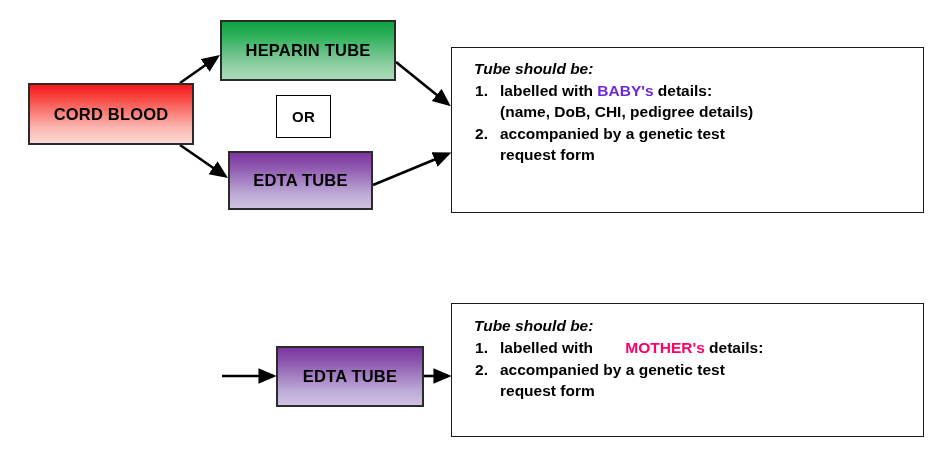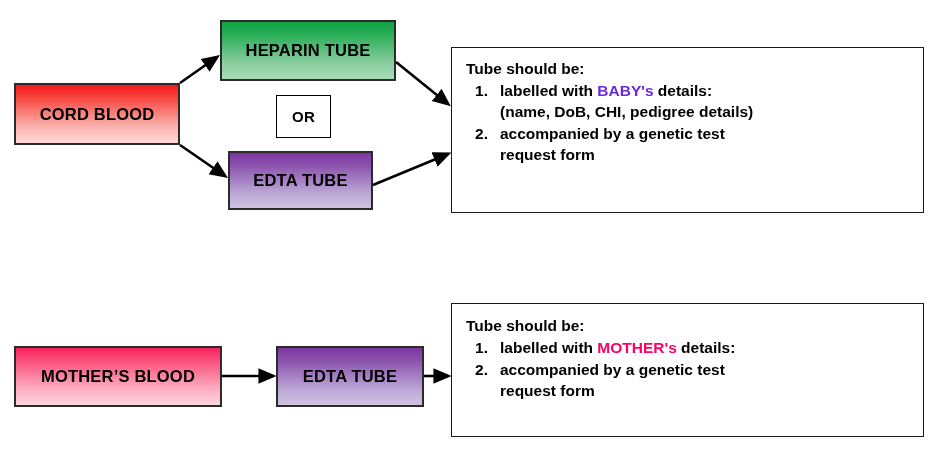"Tube should be:" .tb-head { font-style: none -> italic; margin: 0 0 2px 0 -> 0 0 2px 8px }
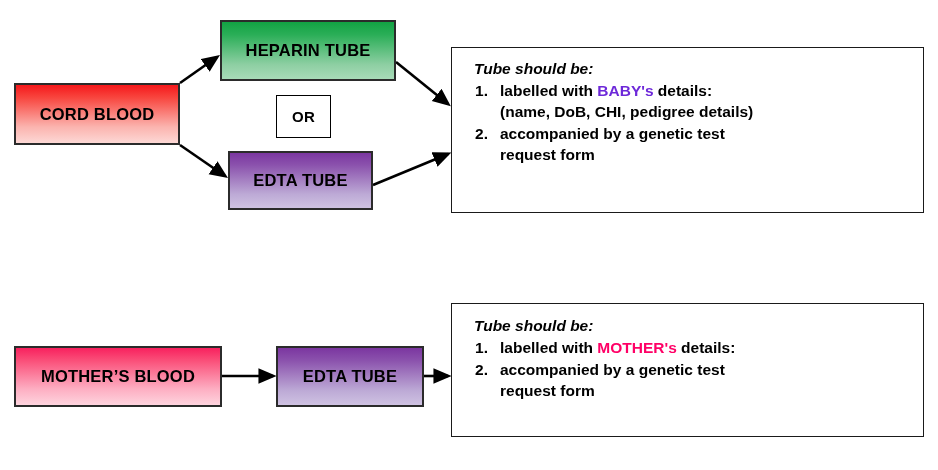"CORD BLOOD" .box-cord { left: 14px -> 28px }
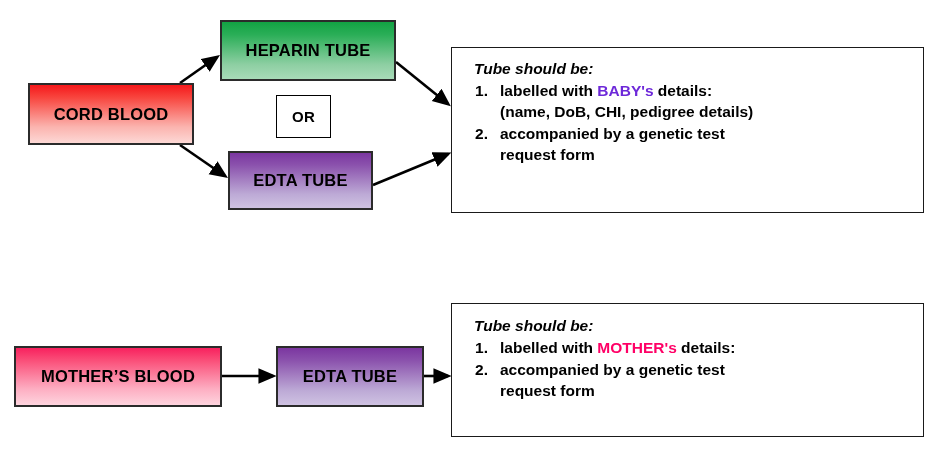"MOTHER's" .hl-pink { margin-left: none -> 28px }
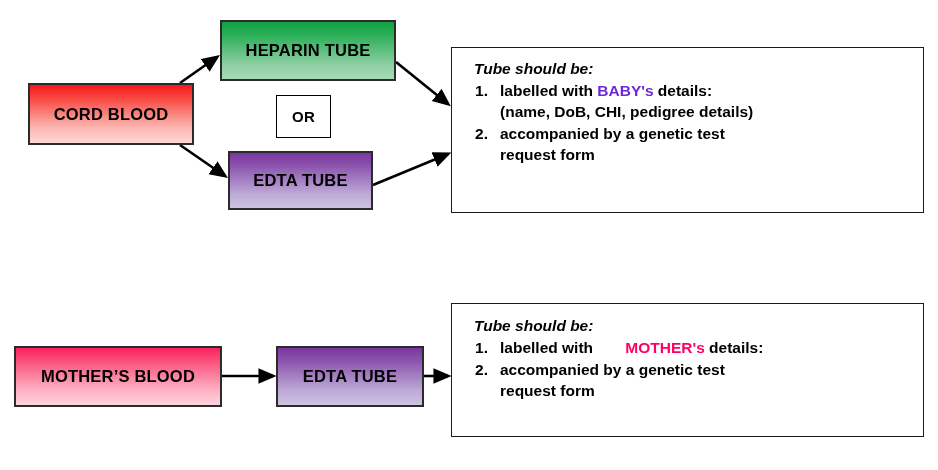"MOTHER’S BLOOD" div.box { html: <div> <span>MOTHER’S BLOOD</span> </div> -> none }
